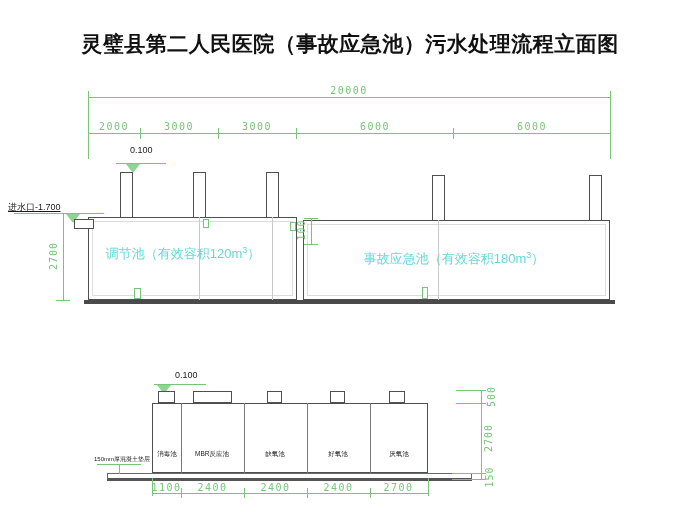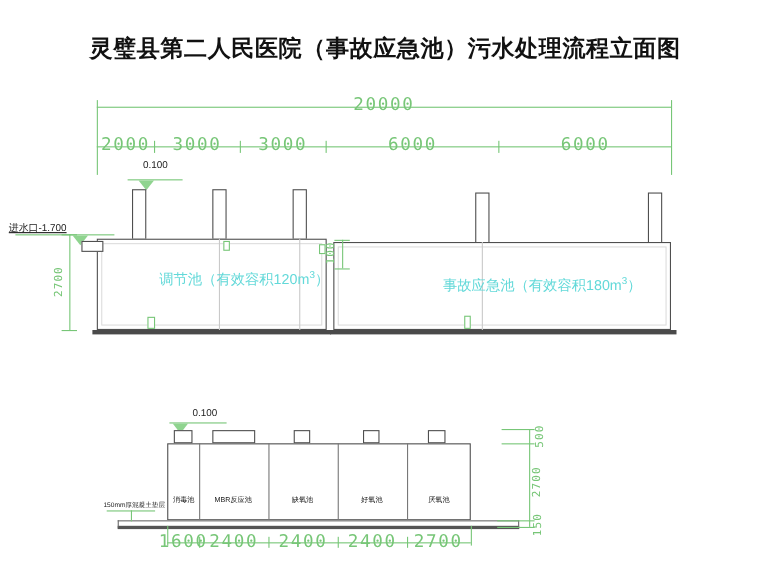"20000" .gtxt { font-size: 16px -> 10px }
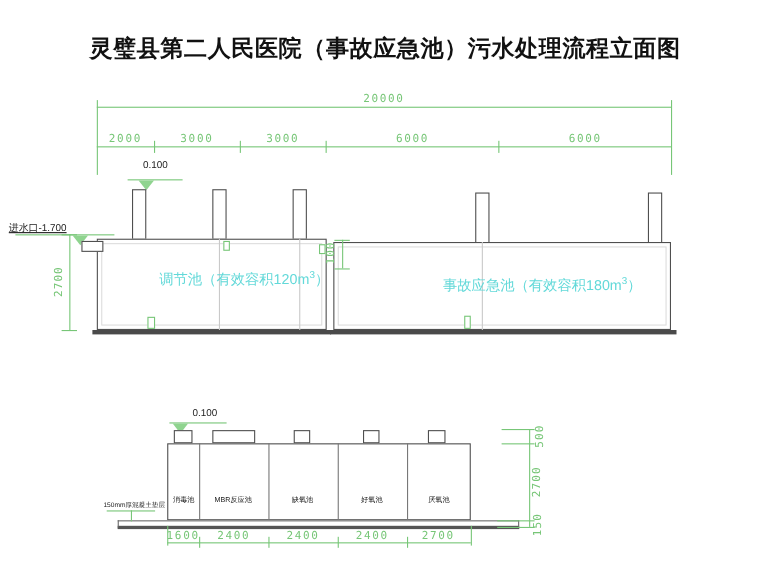"调节池（有效容积120m3）" .cyan { padding-left: 39px -> none }
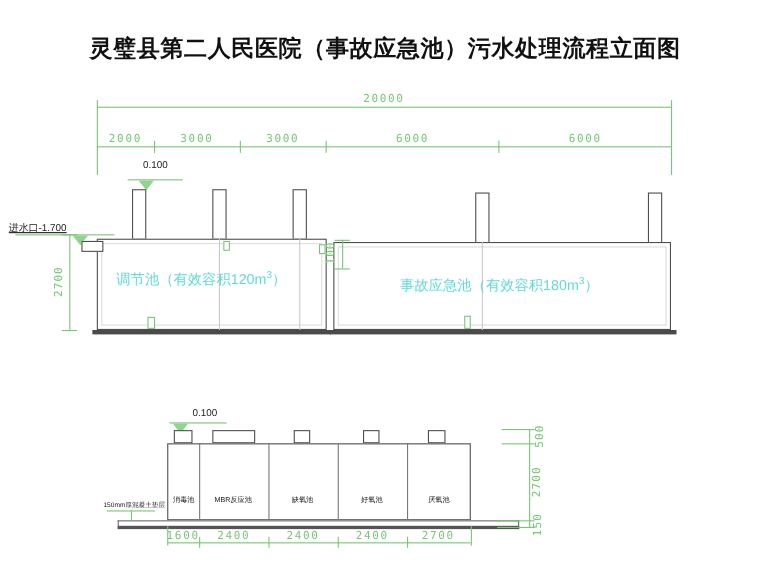"1600" div.gtxt { text: 1600 -> 1100 }
